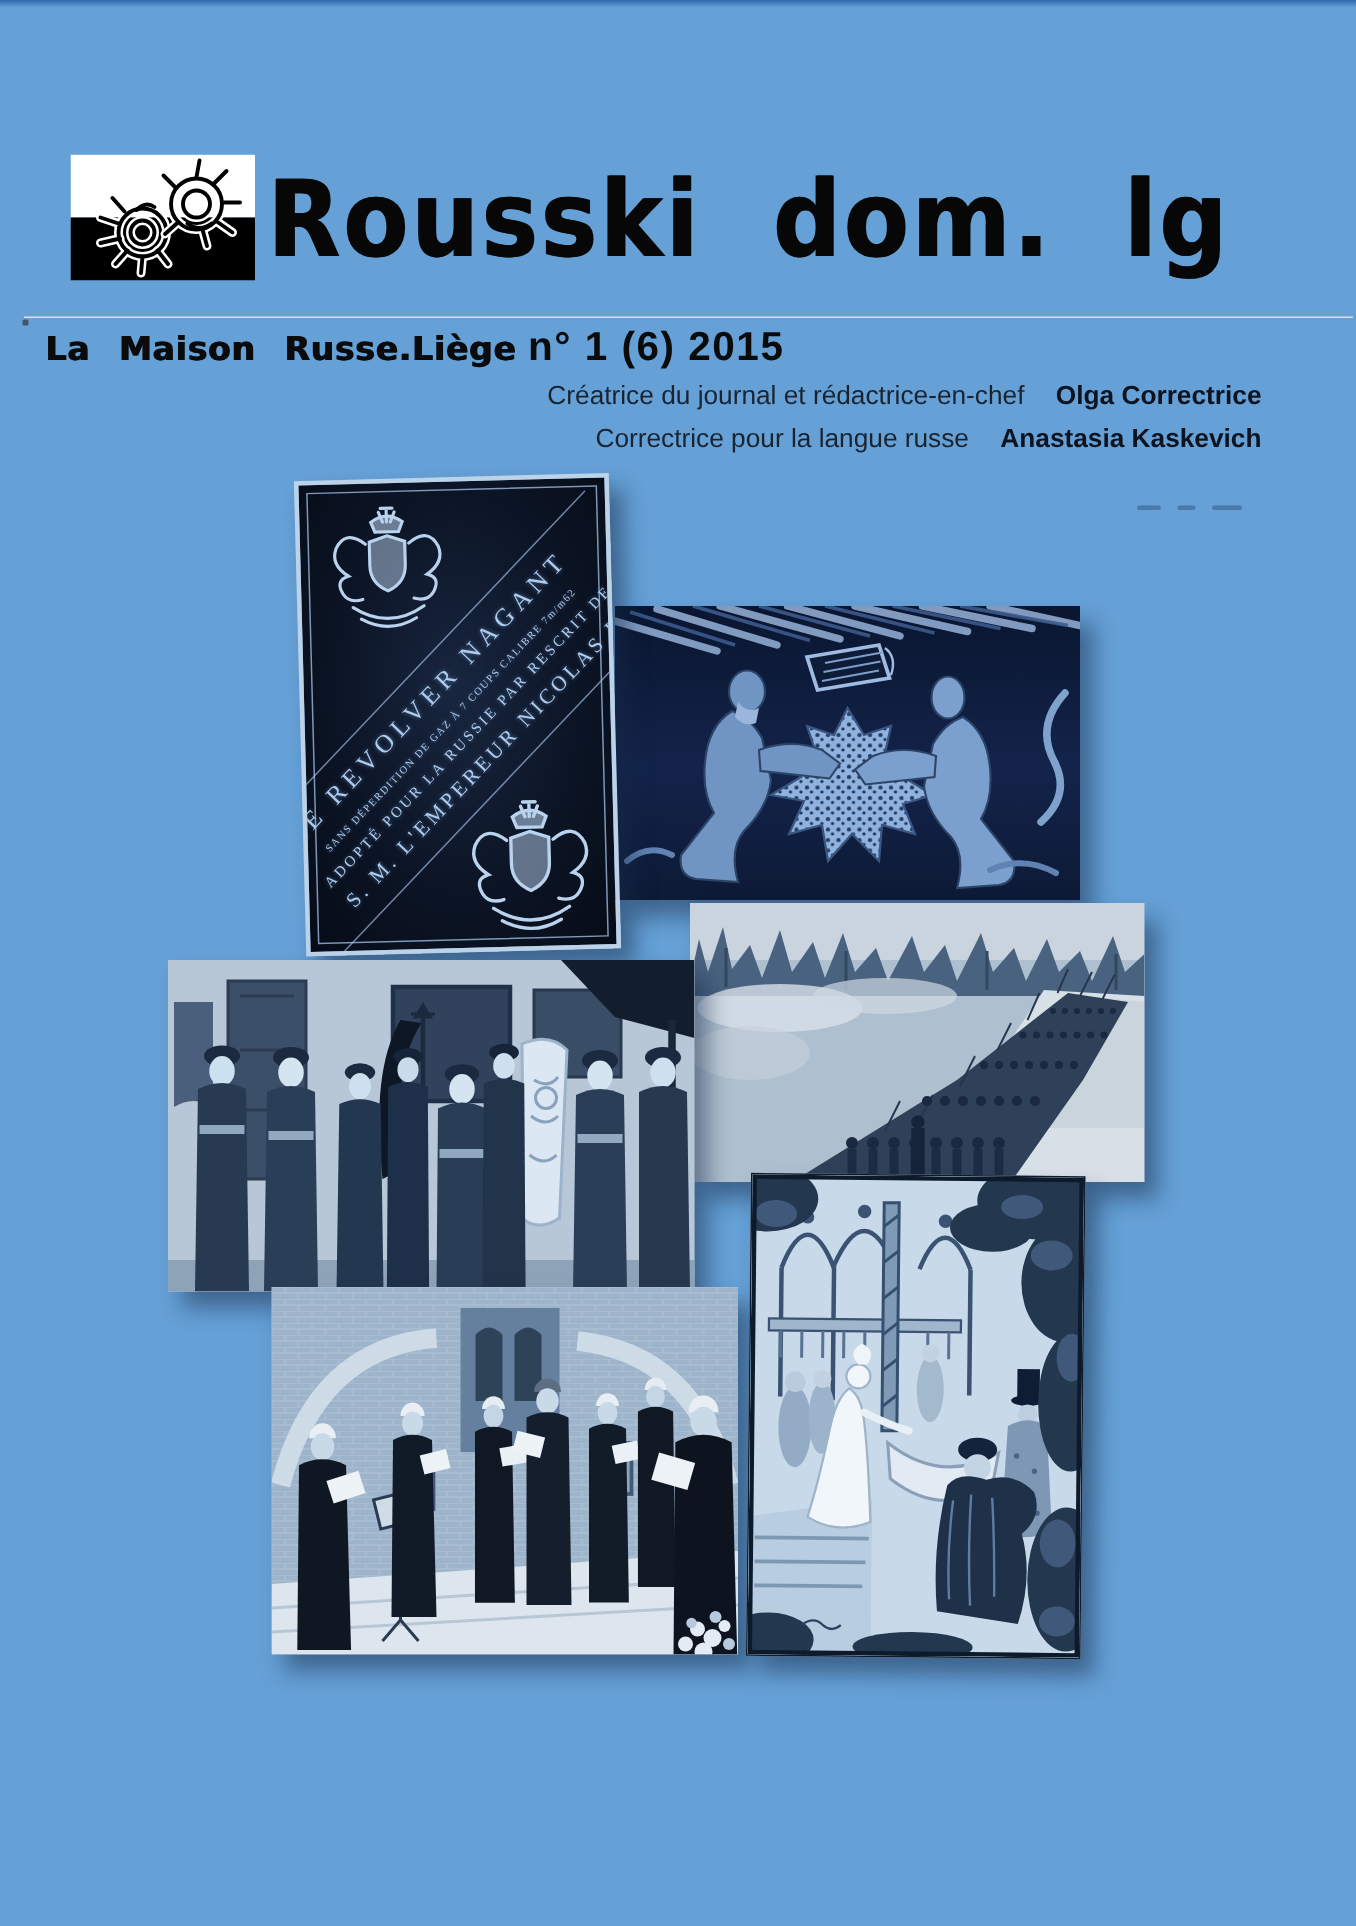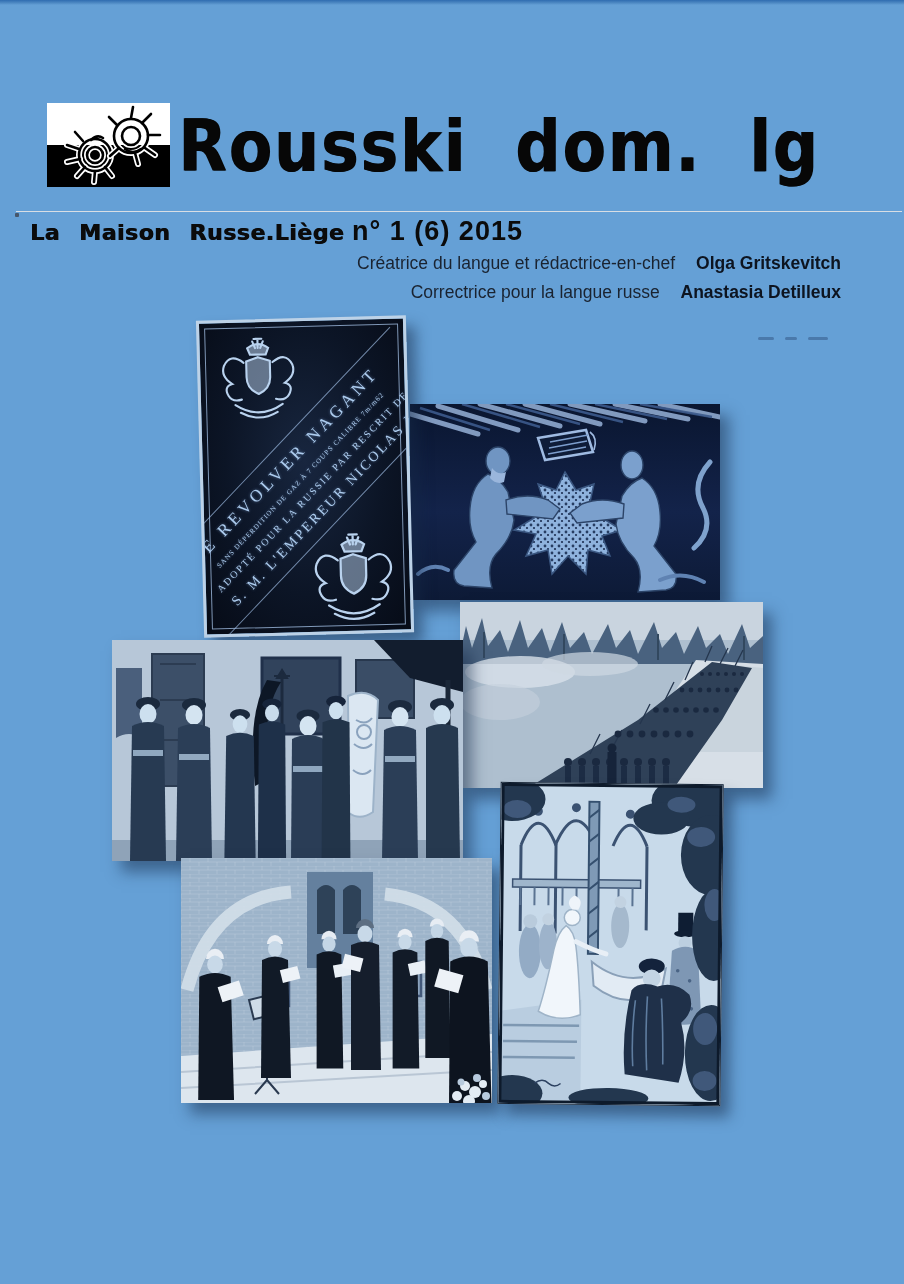"Créatrice du langue et" span.credit-role { text: langue -> journal }
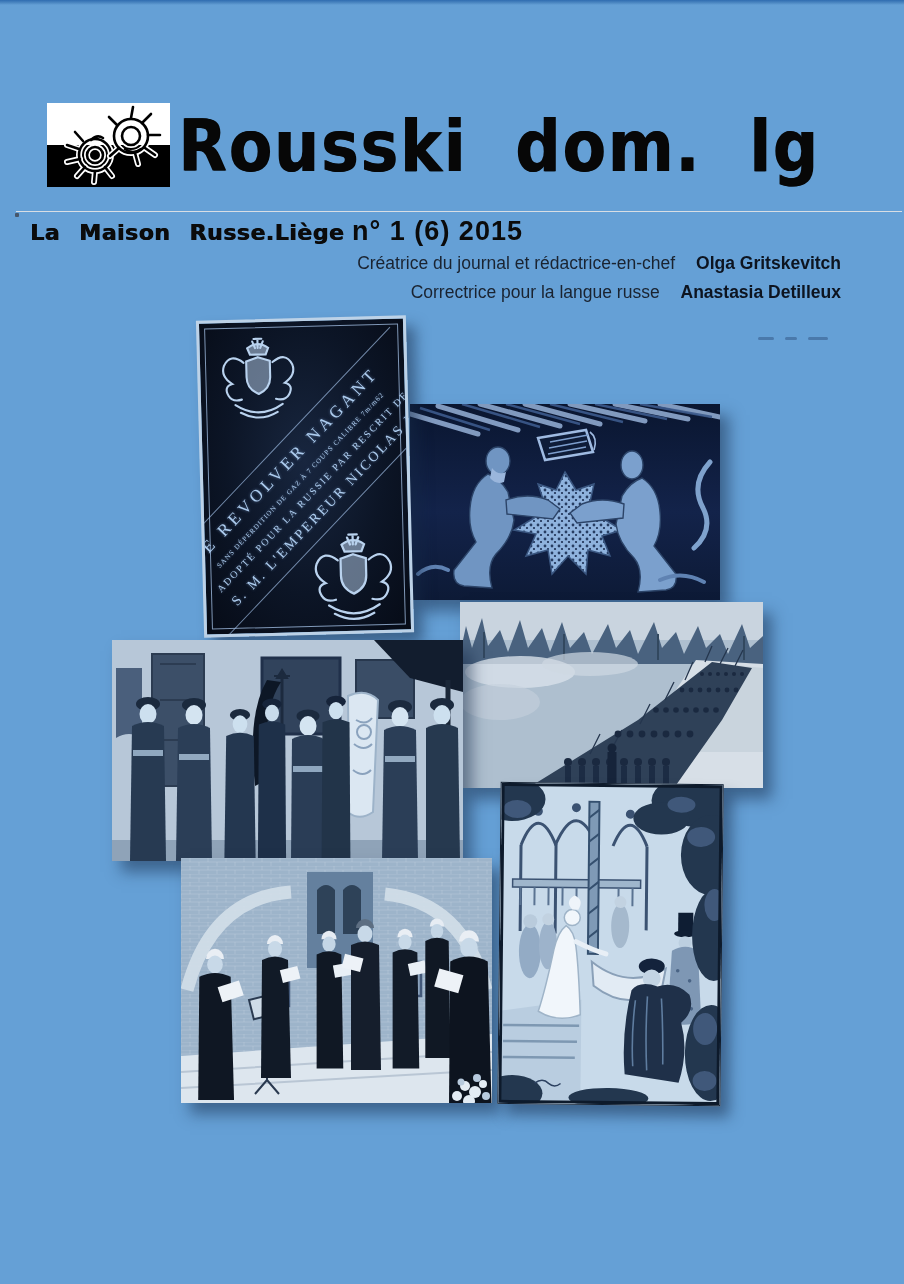"Olga Gritskevitch" span.credit-name { text: Gritskevitch -> Correctrice }
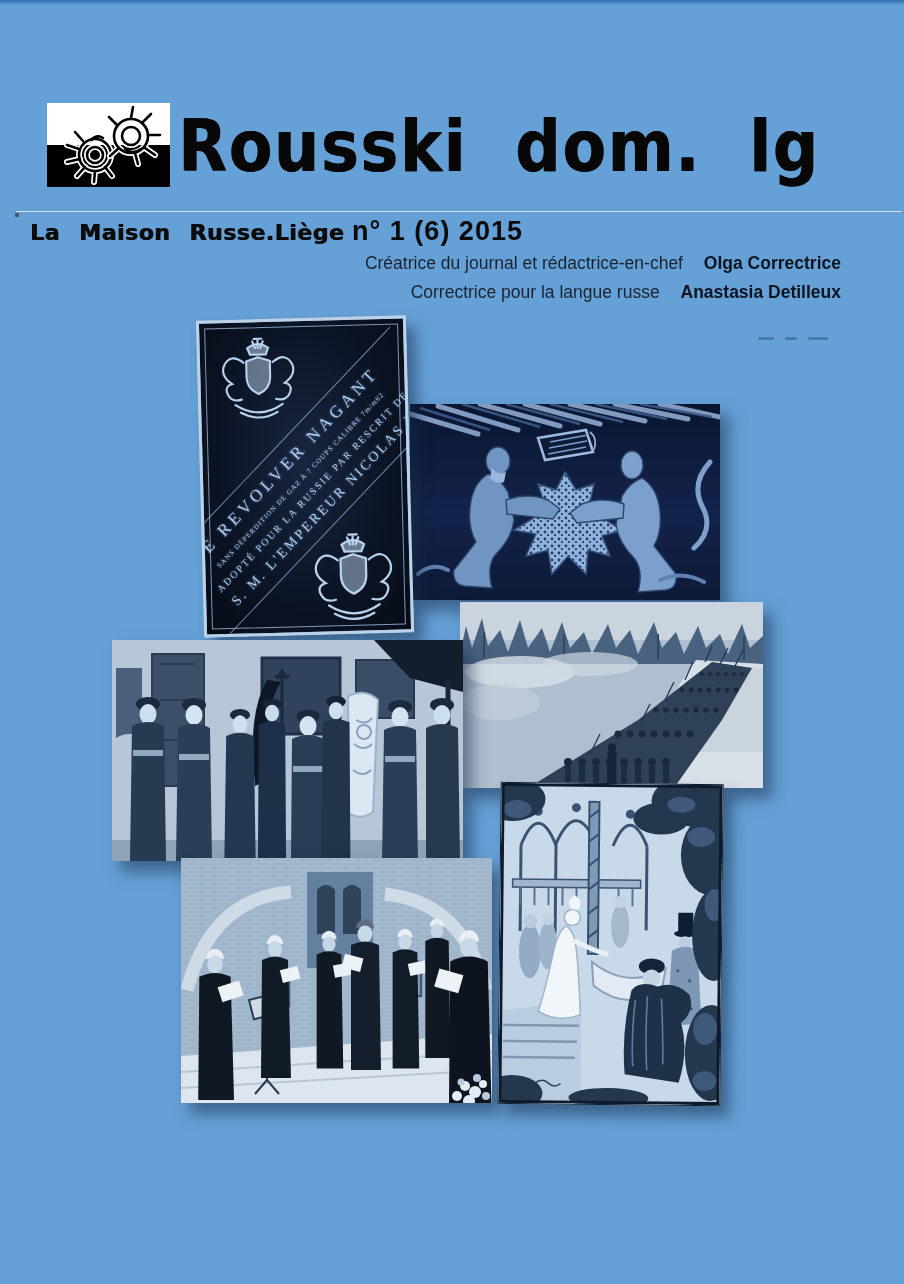"Anastasia Detilleux" span.credit-name { text: Detilleux -> Kaskevich }
